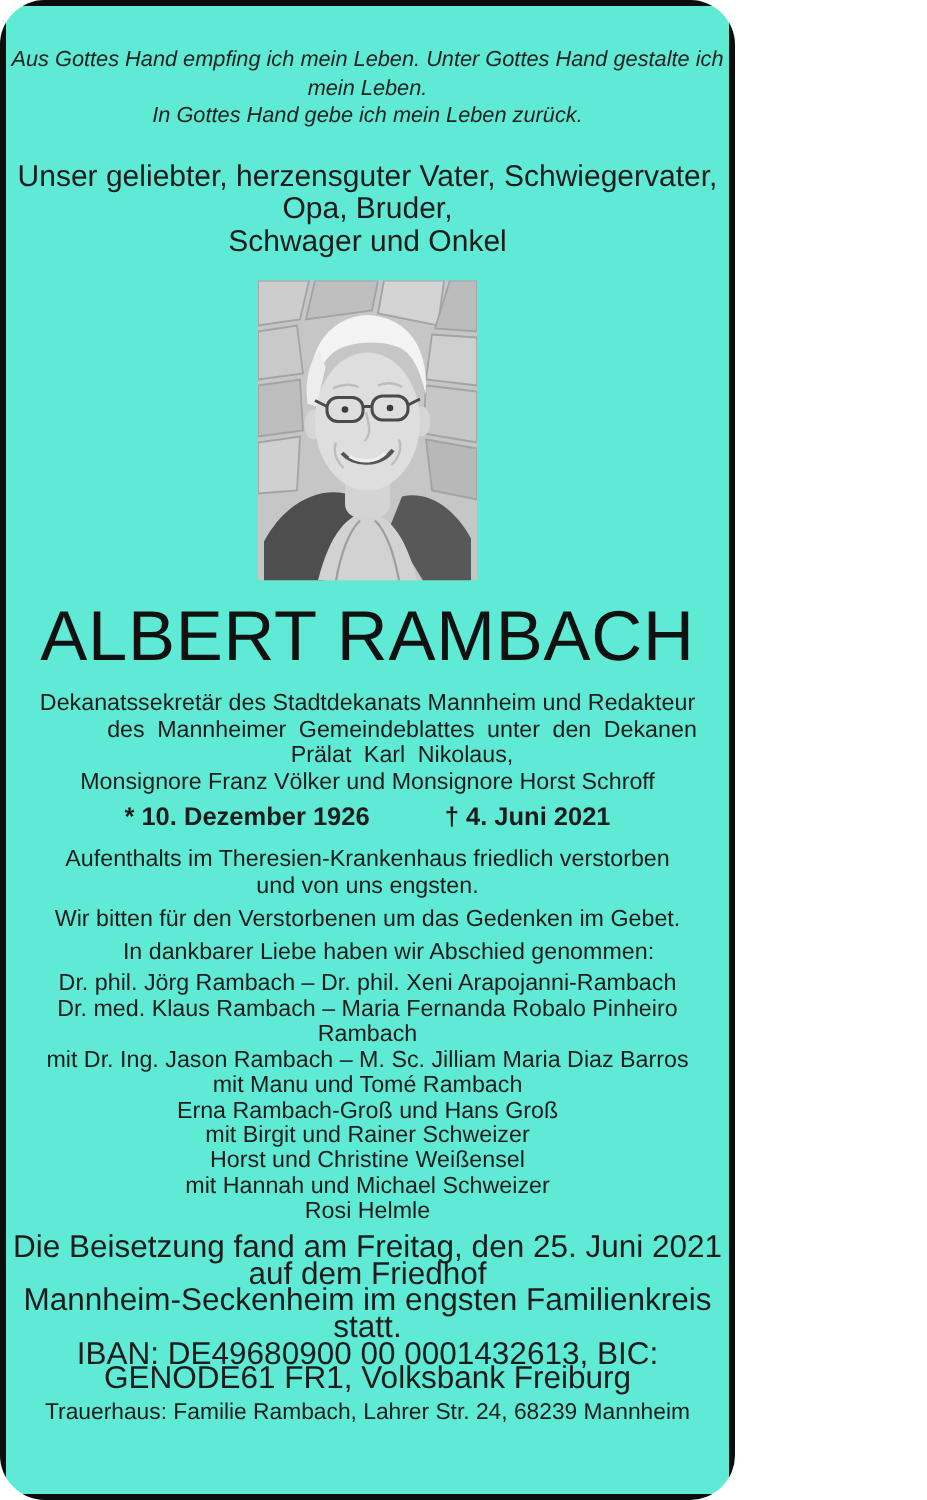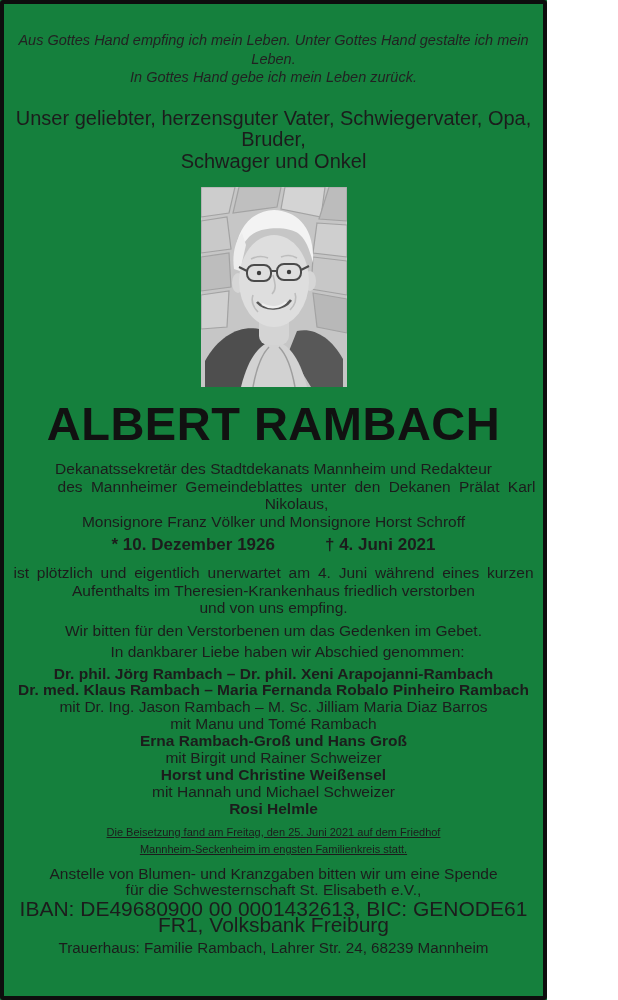"Aus Gottes Hand empfing ich" .page { background: #15803d -> #5eead4; border-radius: none -> 30px; width: 547px -> 490px }
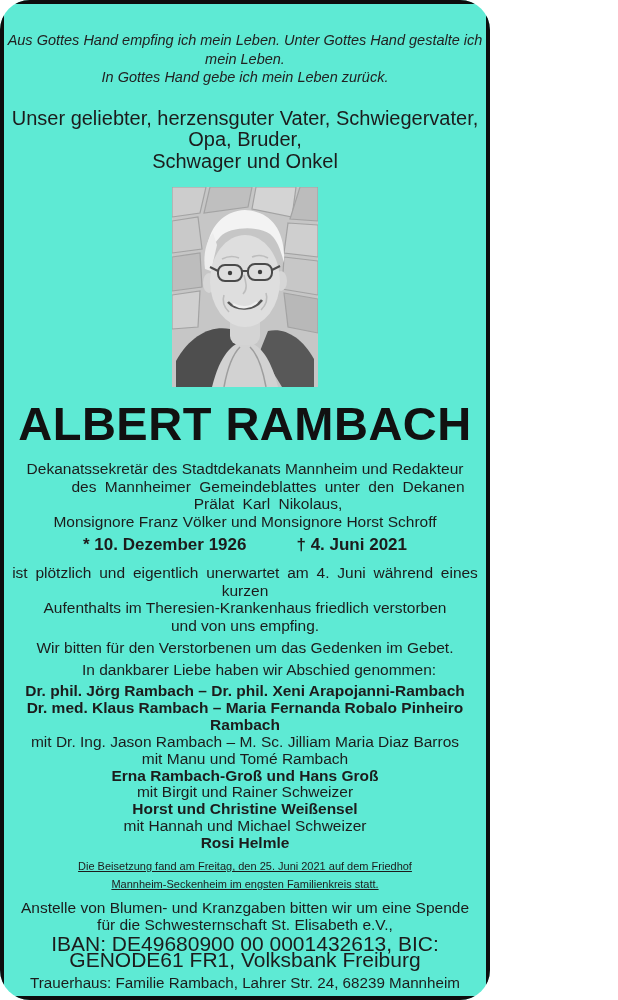"ALBERT RAMBACH" .name { font-weight: 700 -> 400 }
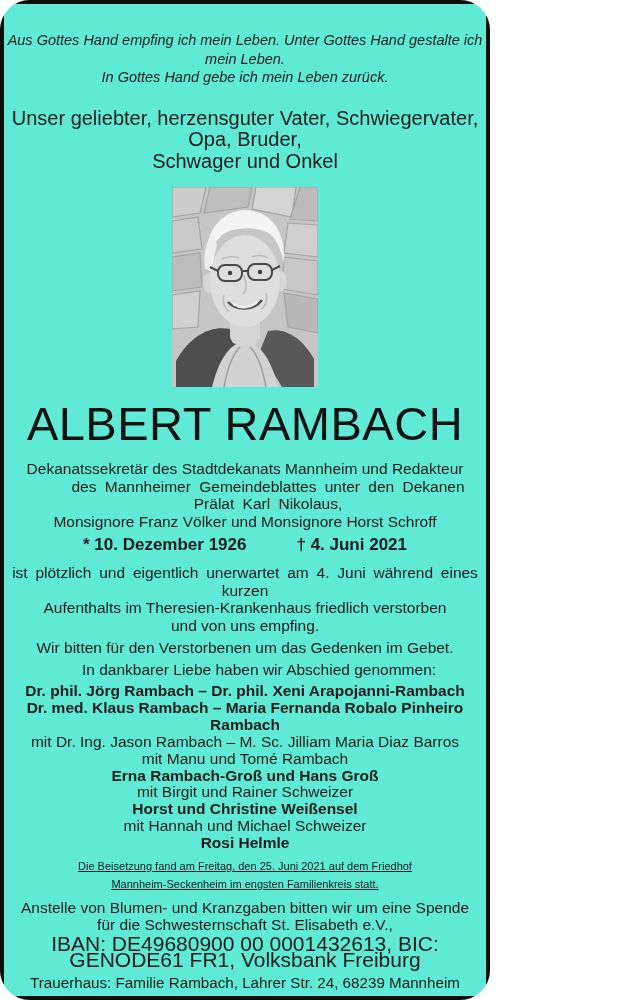"ist plötzlich und eigentlich unerwartet" div.spread-sm { html: <div>ist plötzlich und eigentlich unerwartet am 4. Juni während eines kurzen</div> -> none }
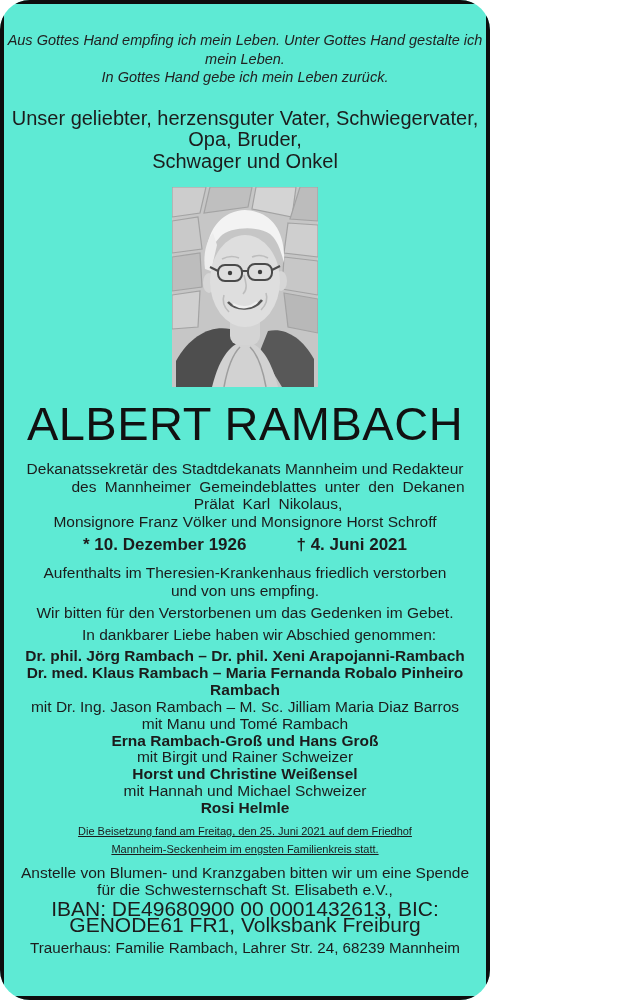"und von uns empfing." div { text: empfing -> engsten }
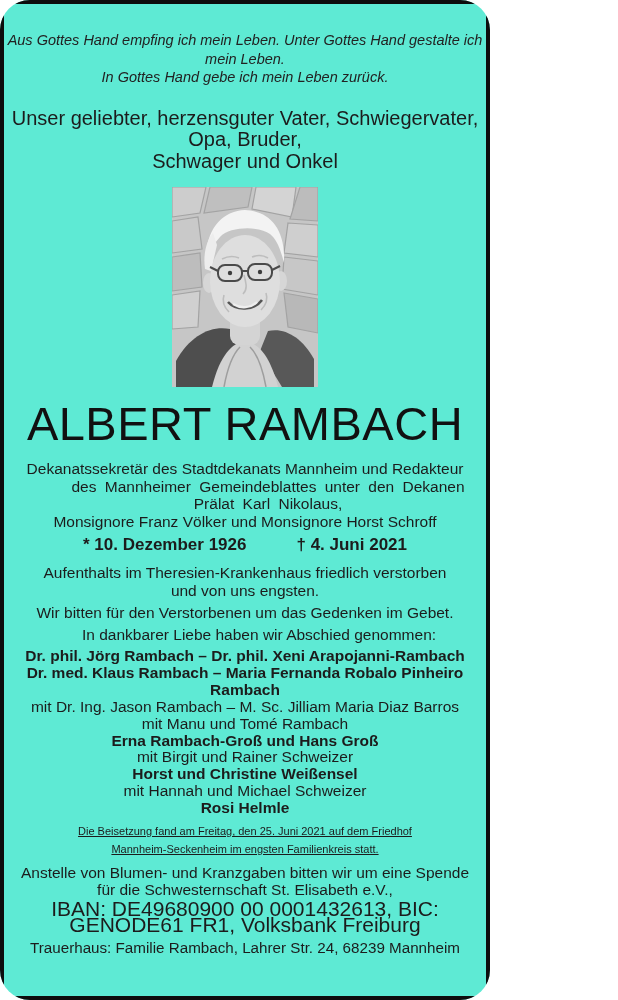"Dr. phil. Jörg Rambach –" .fline.bold { font-weight: bold -> normal }
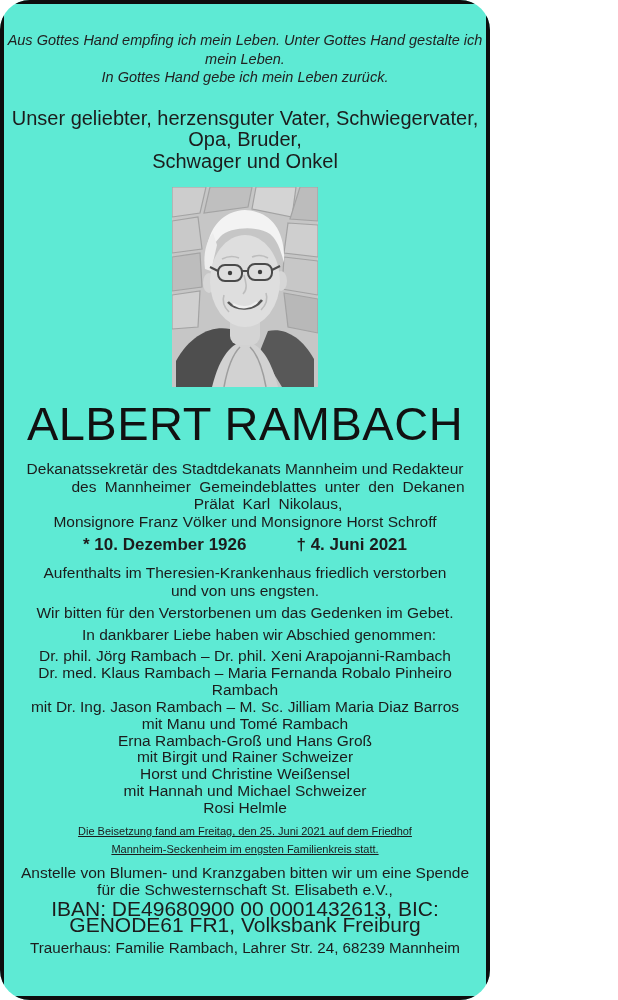"Die Beisetzung fand am Freitag," .burial { font-size: 11px -> 21px; text-decoration: underline -> none }
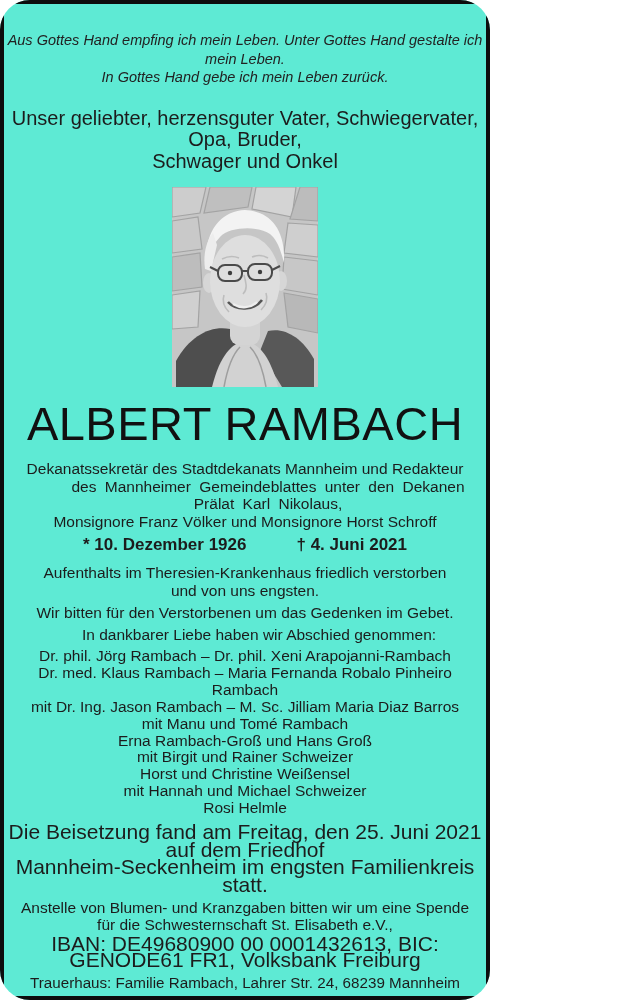"Anstelle von Blumen- und Kranzgaben" div.donation { html: <div> <div>Anstelle von Blumen- und Kranzgaben bitten wir um eine Spende</div> <div>für die Schwesternschaft St. Elisabeth e.V.,</div> </div> -> none }
